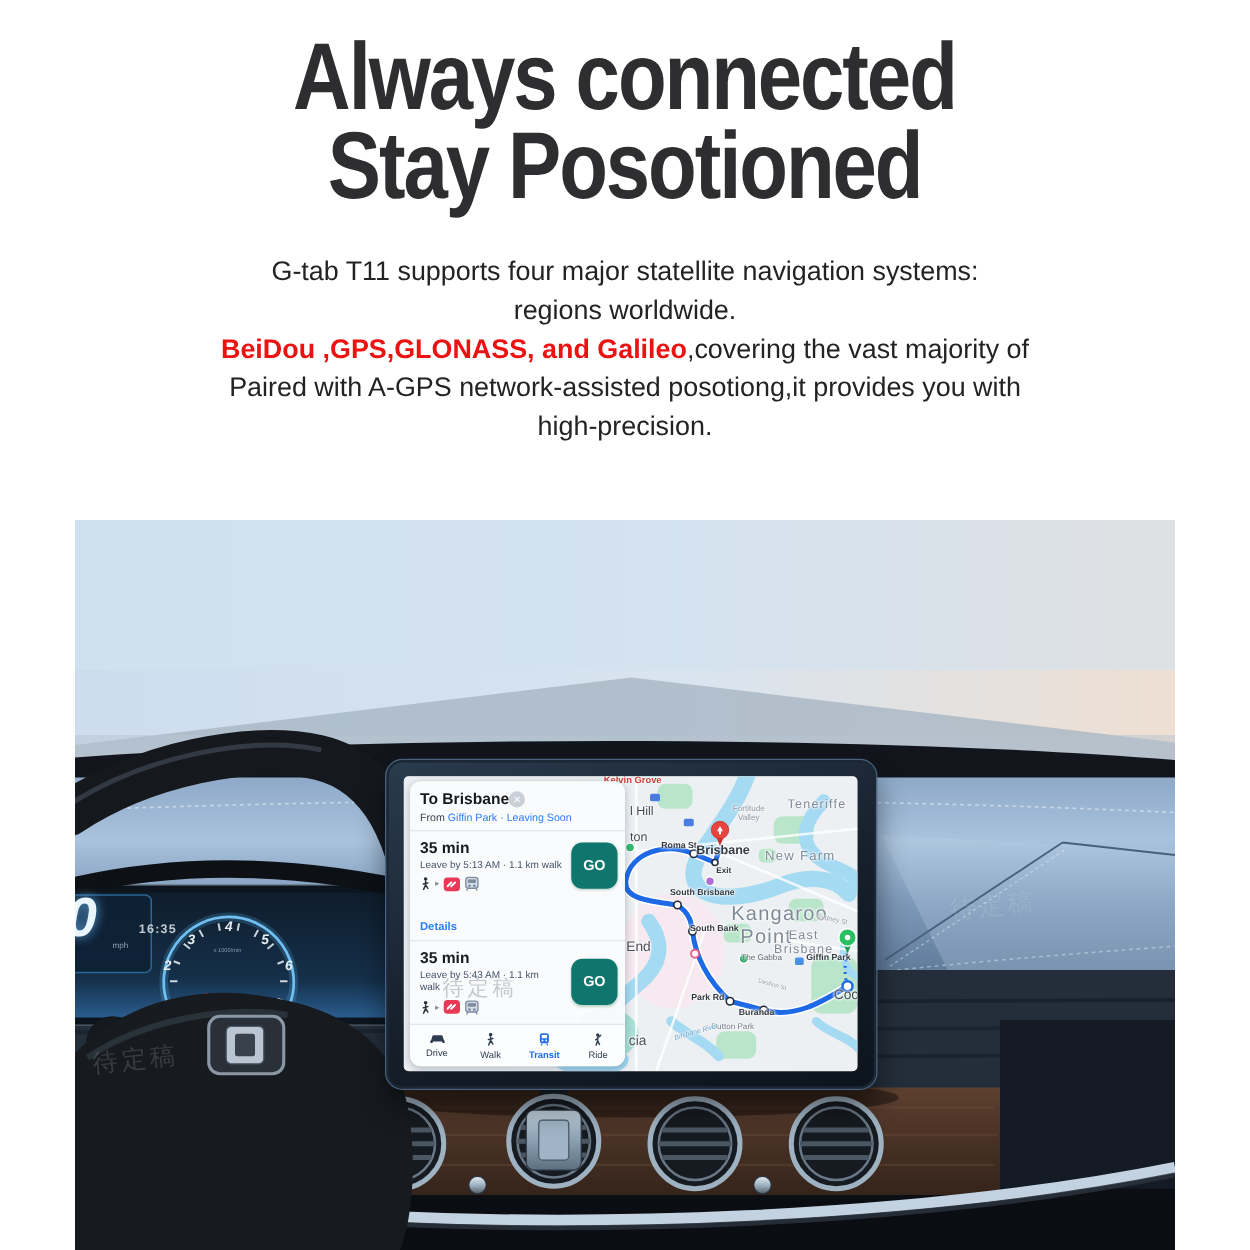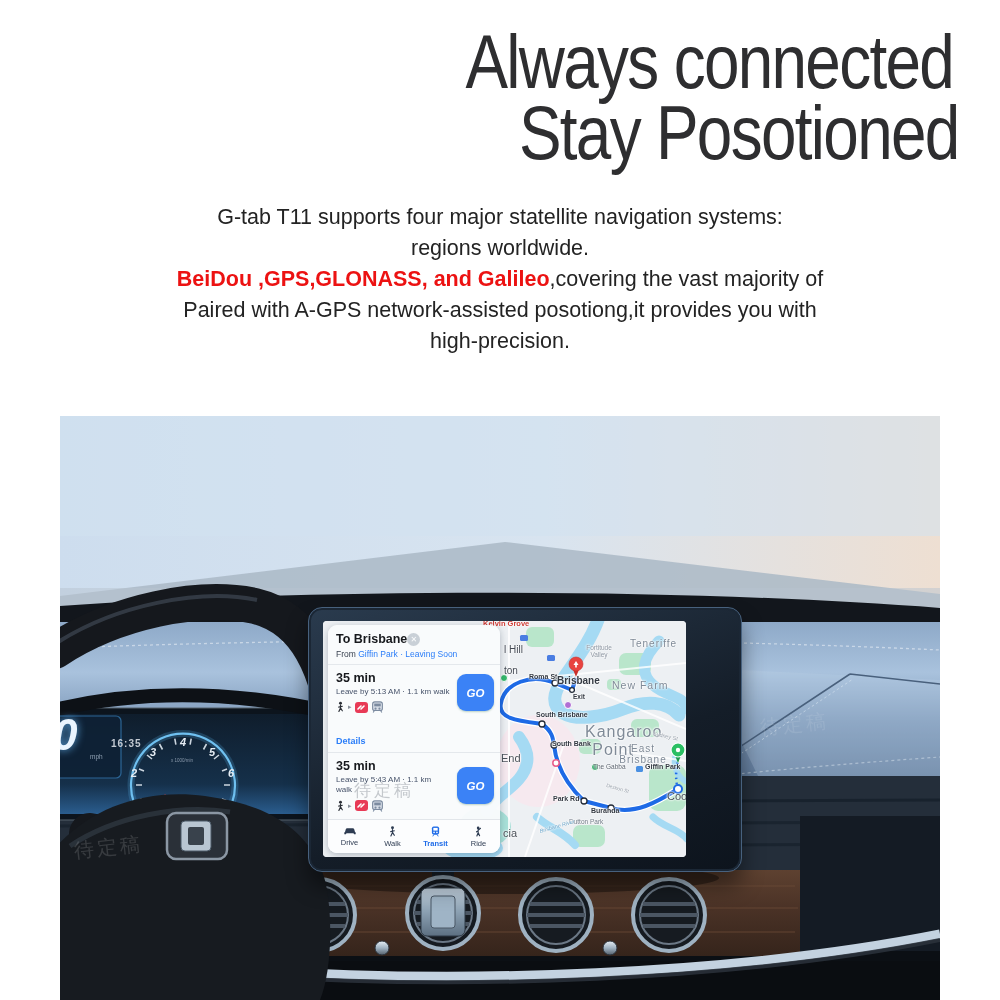"Always connected" .headline { font-weight: normal -> bold; text-align: right -> center }
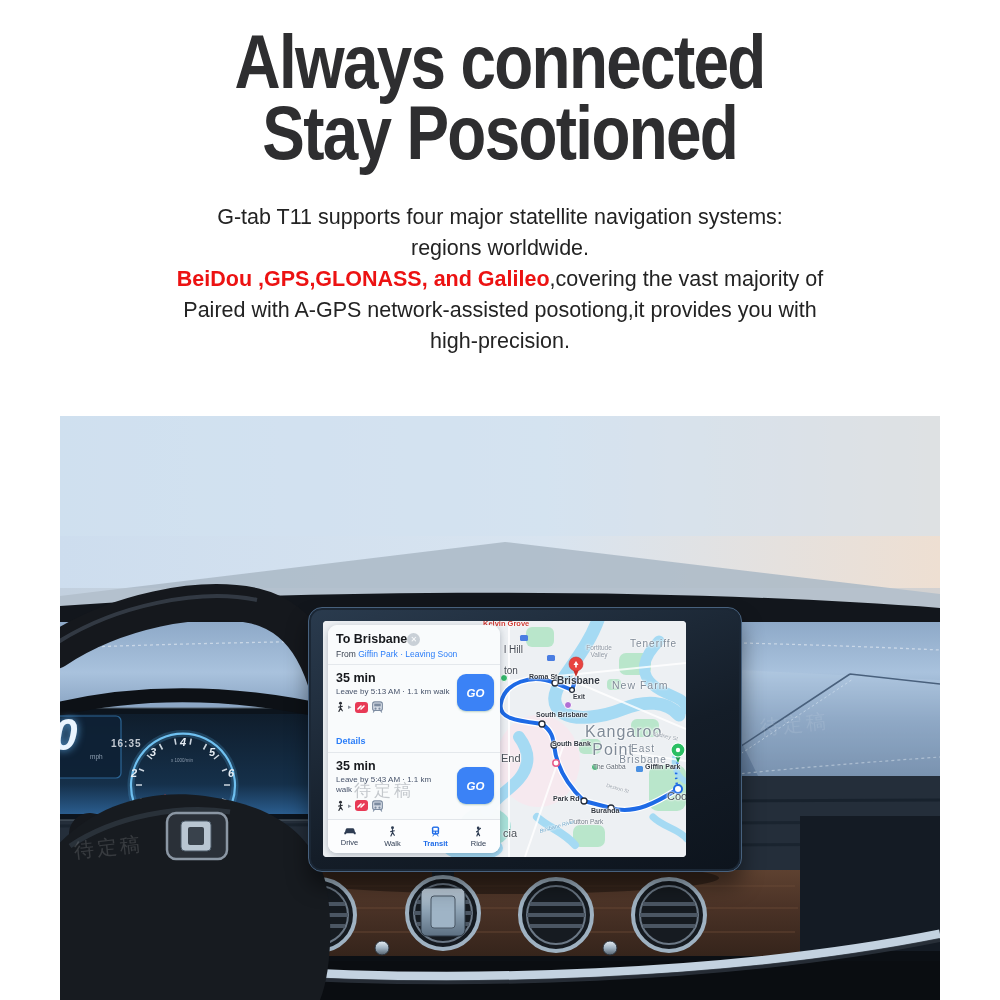"Kelvin Grove" .tablet { padding-left: 40px -> none }
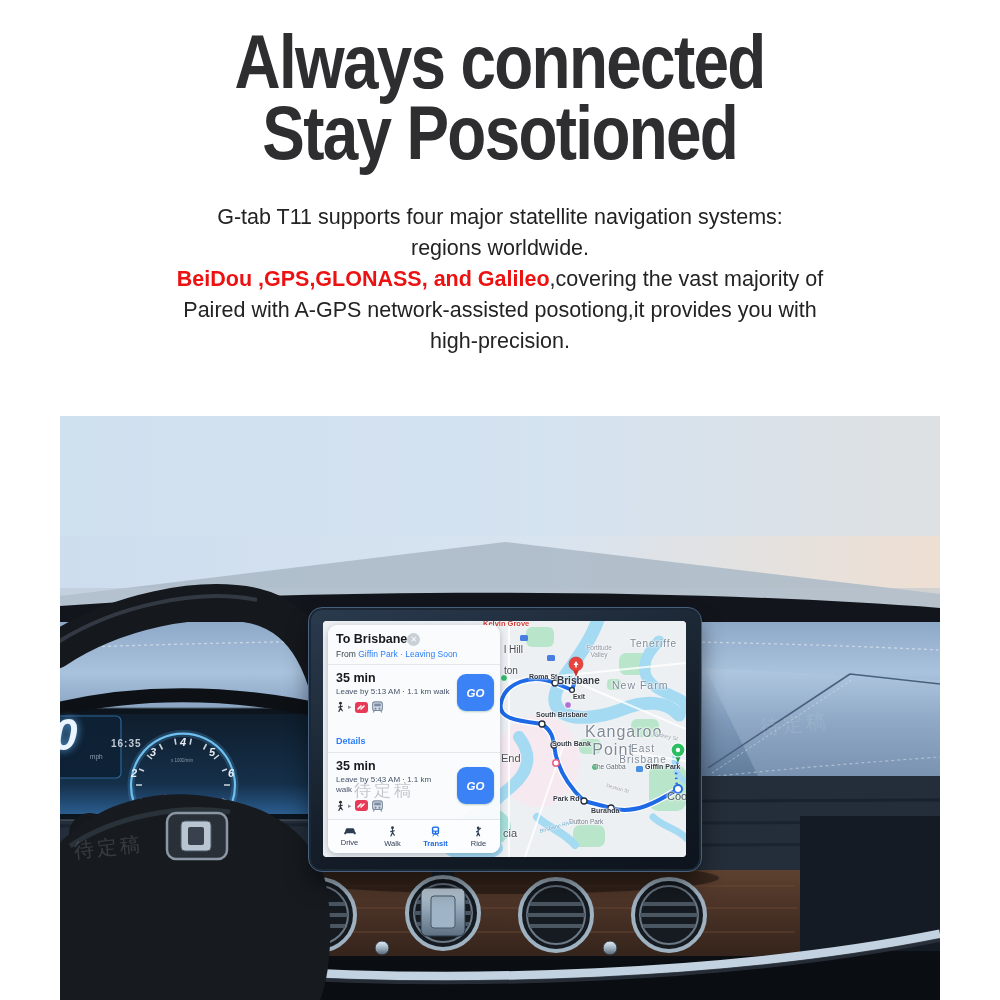"GO" .go { background: #3b82f6 -> #0f766e; font-style: italic -> none }
